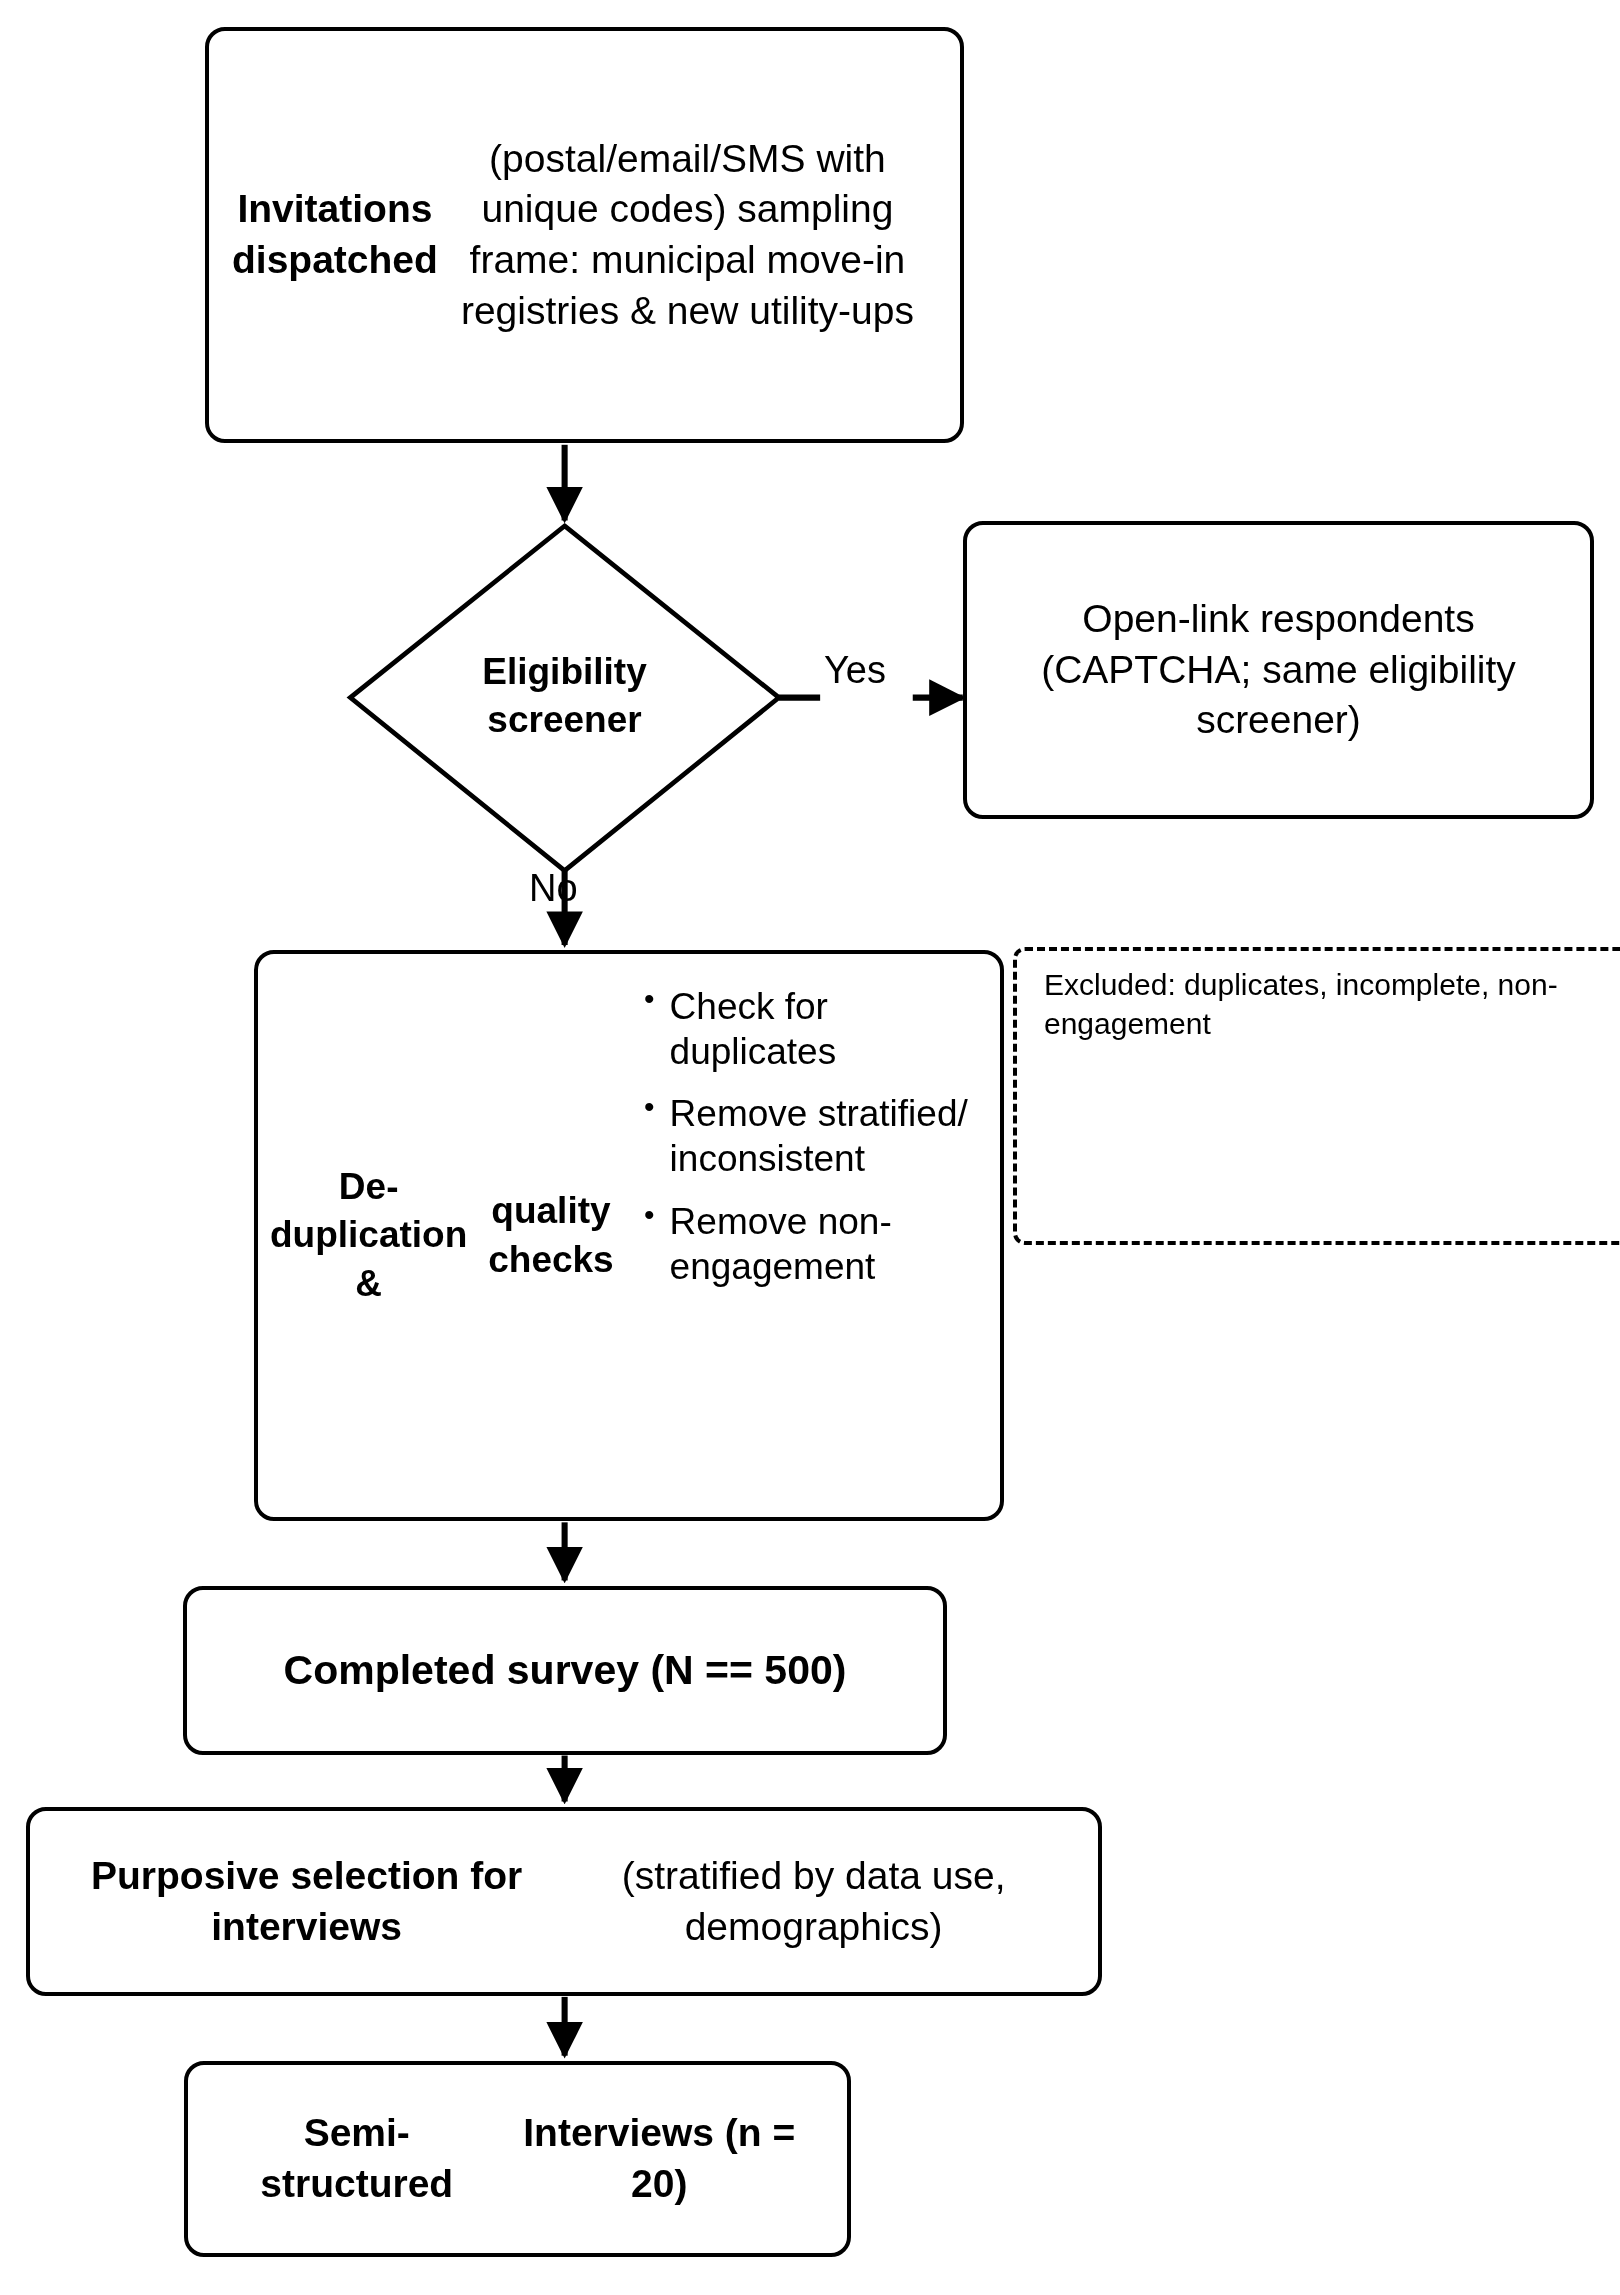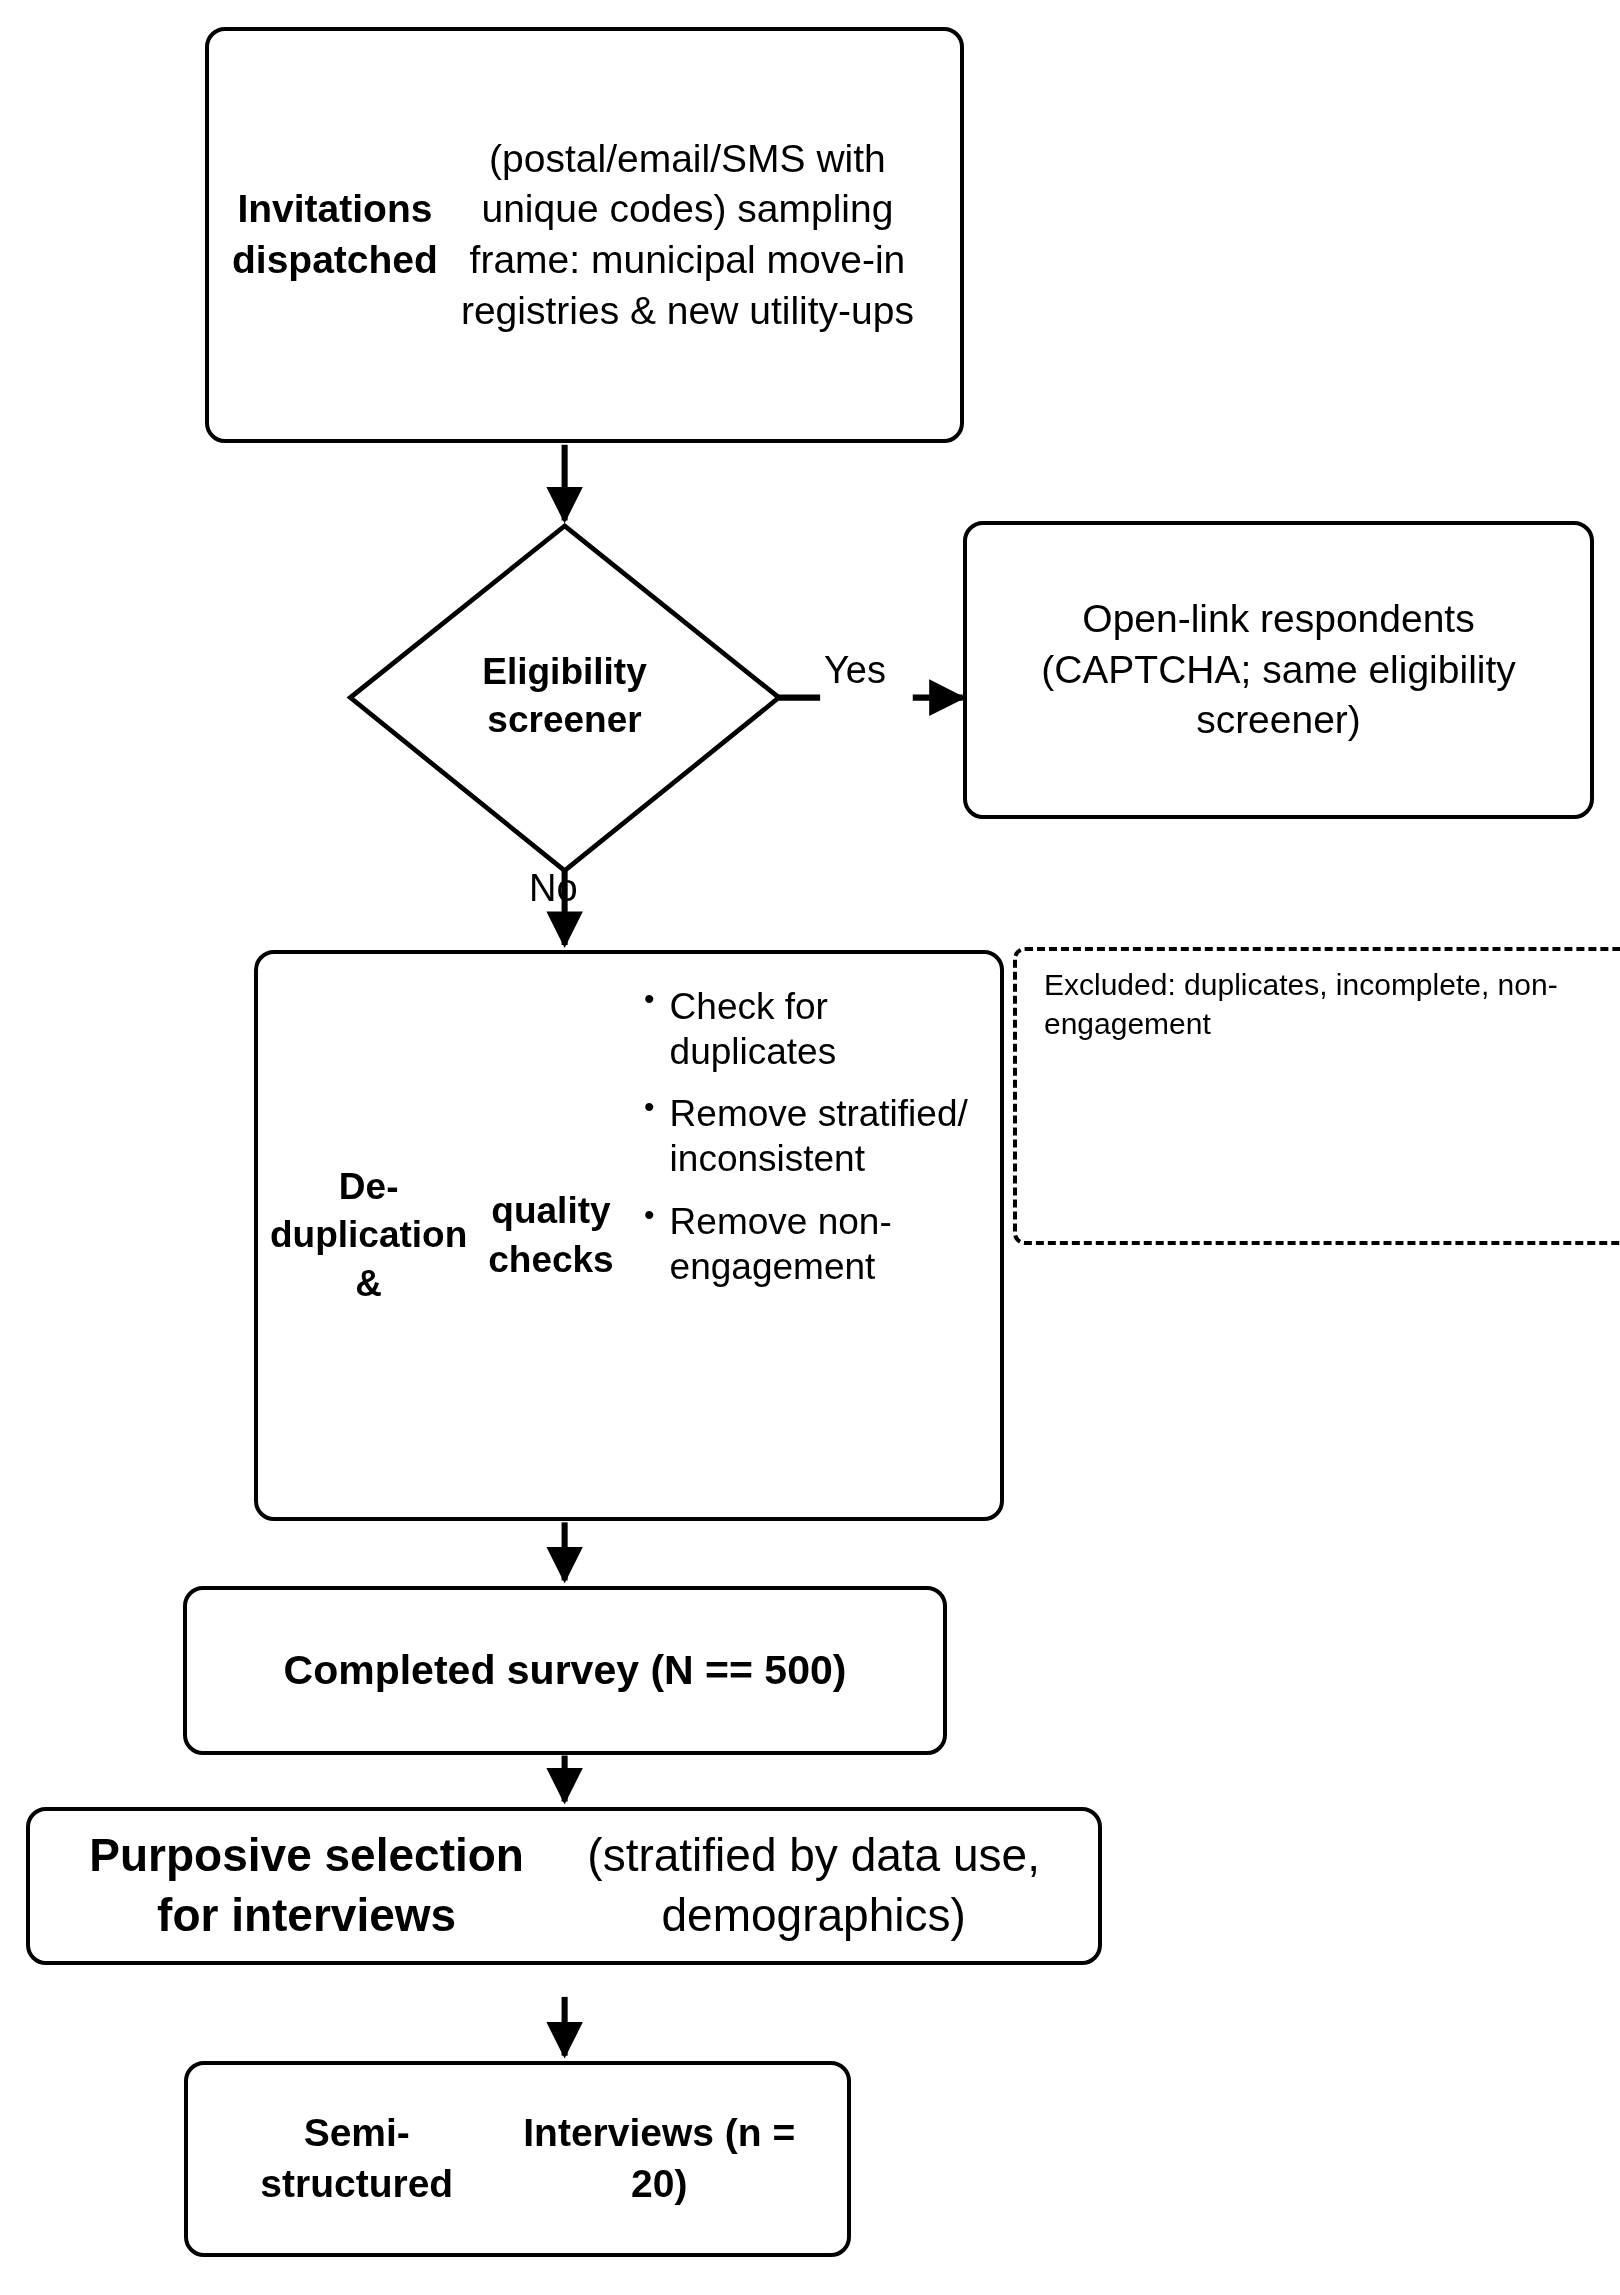"Purposive selection for interviews" #node-purposive { font-size: 46px -> 39px; height: 158px -> 189px }
